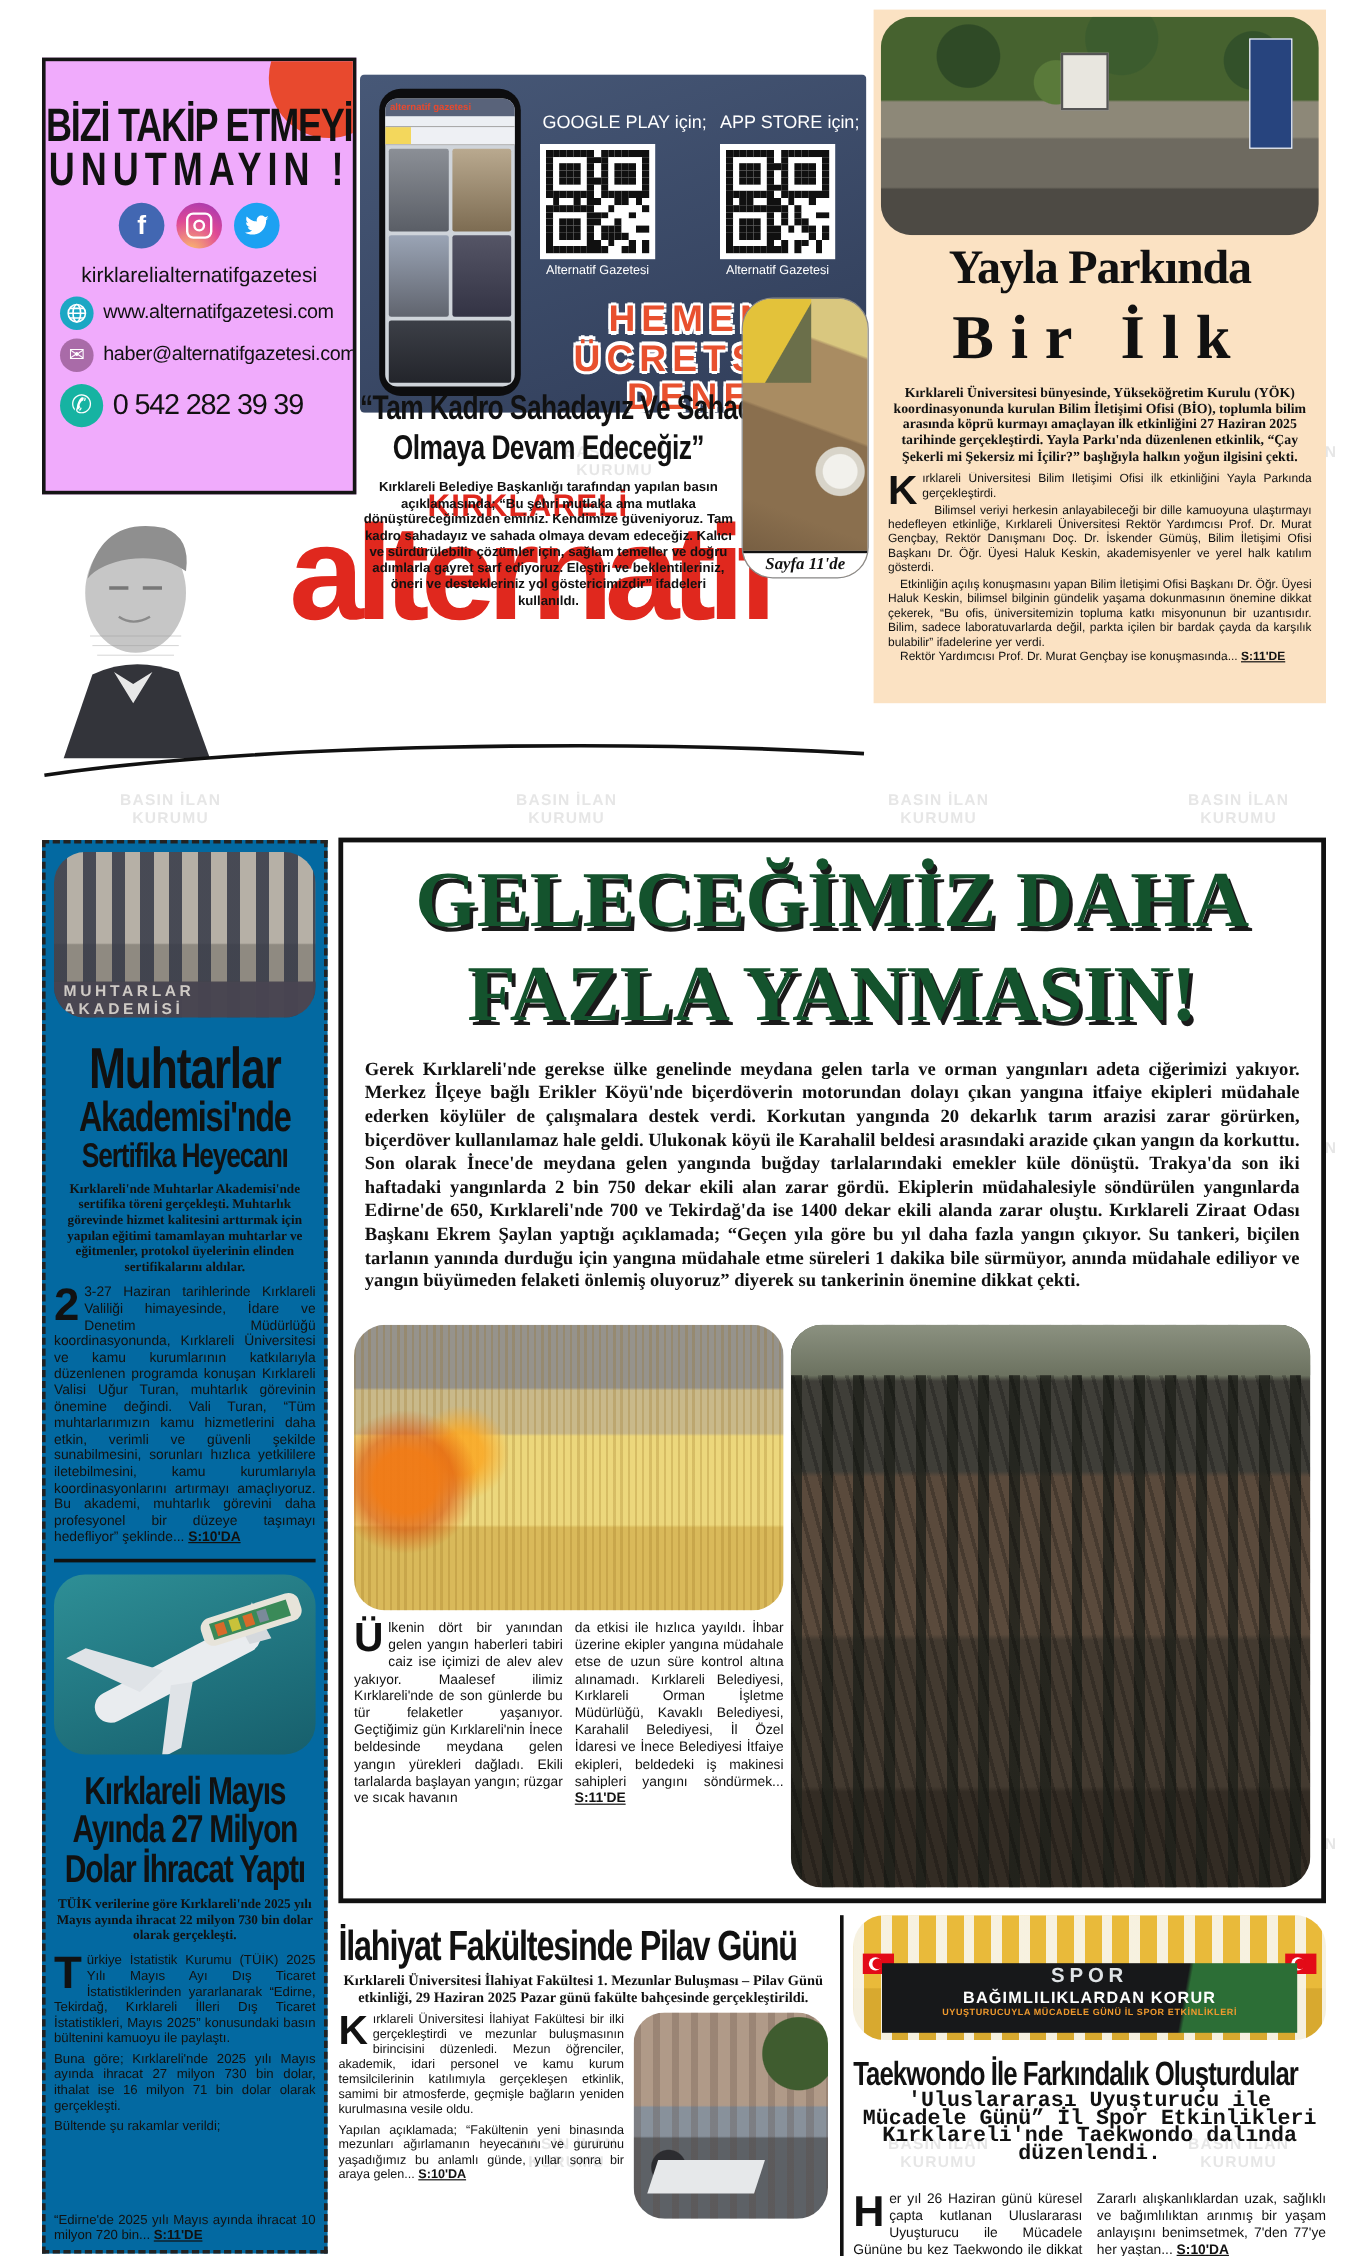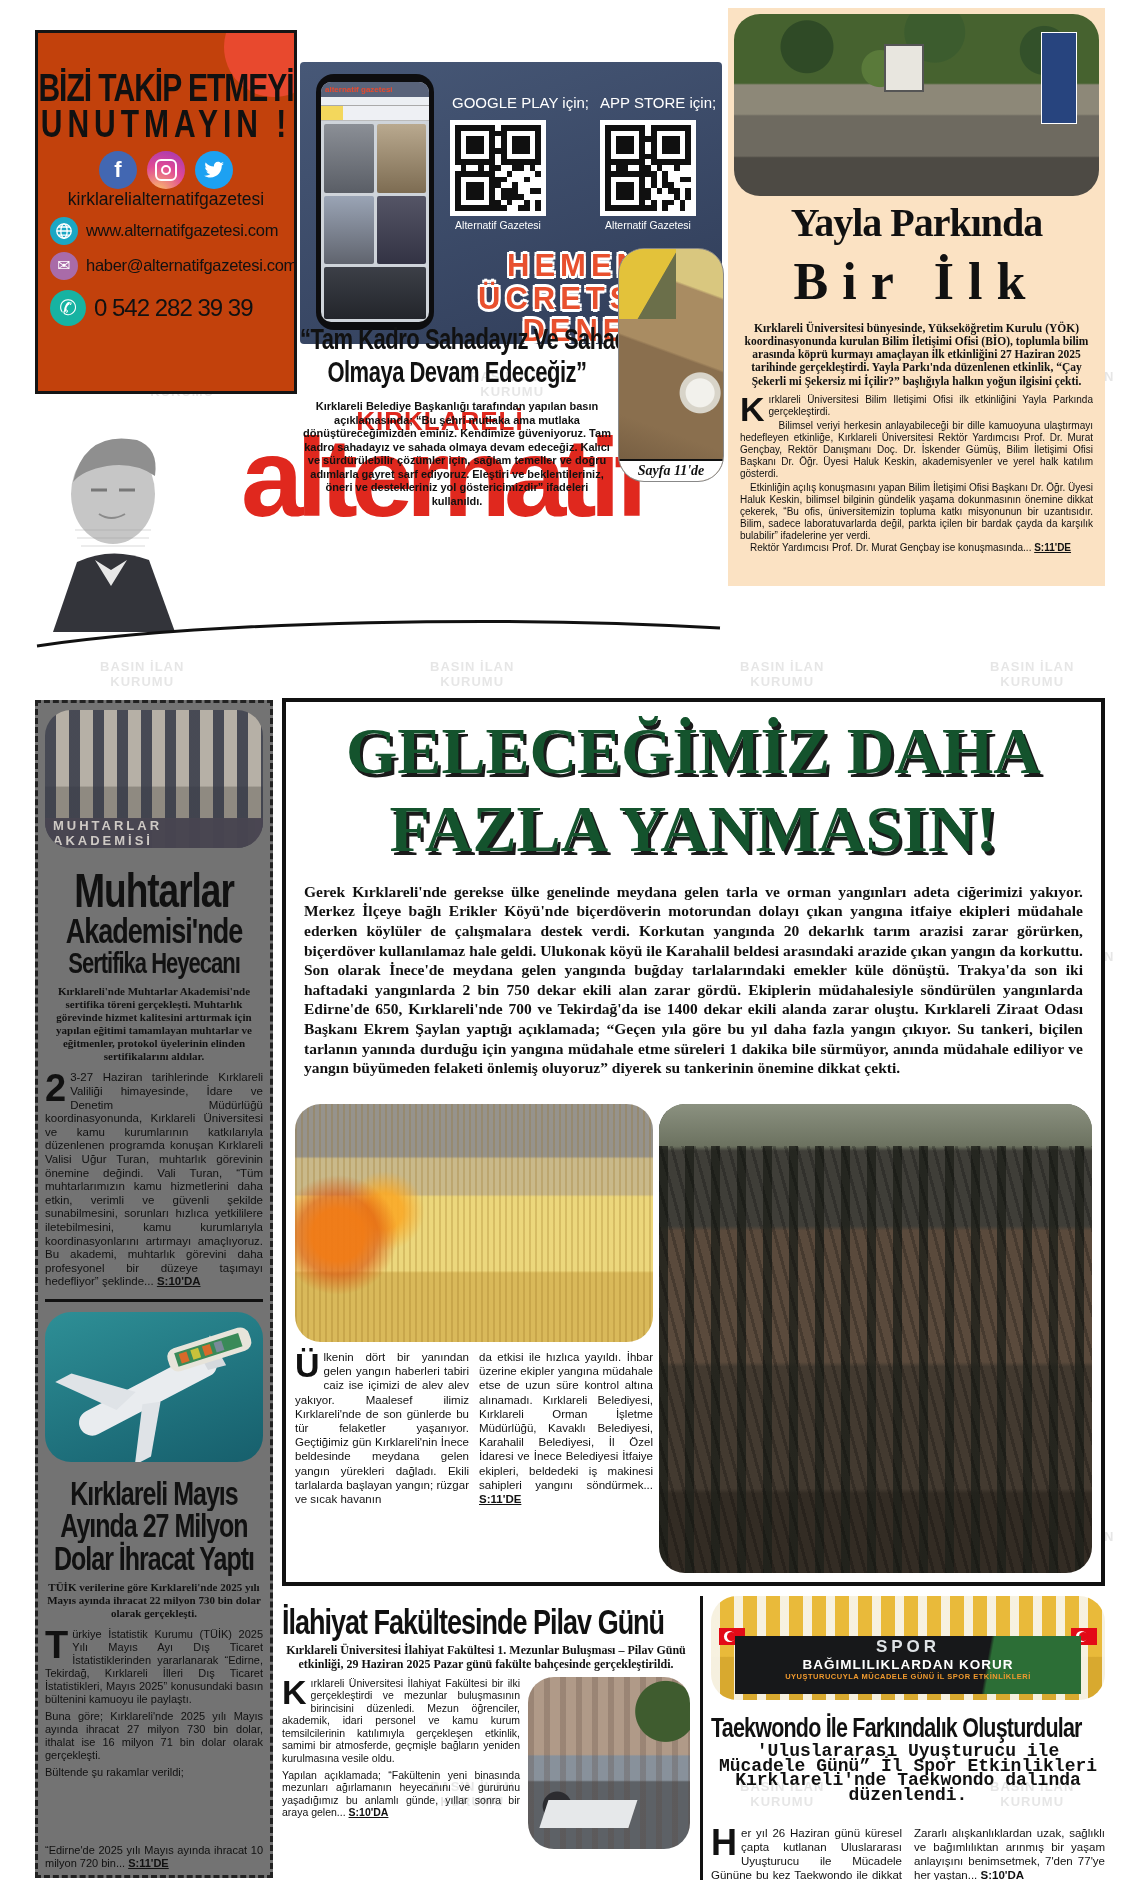"BİZİ TAKİP ETMEYİ" #followBox { background: #c2410c -> #f0abfc; top: 30px -> 48px }
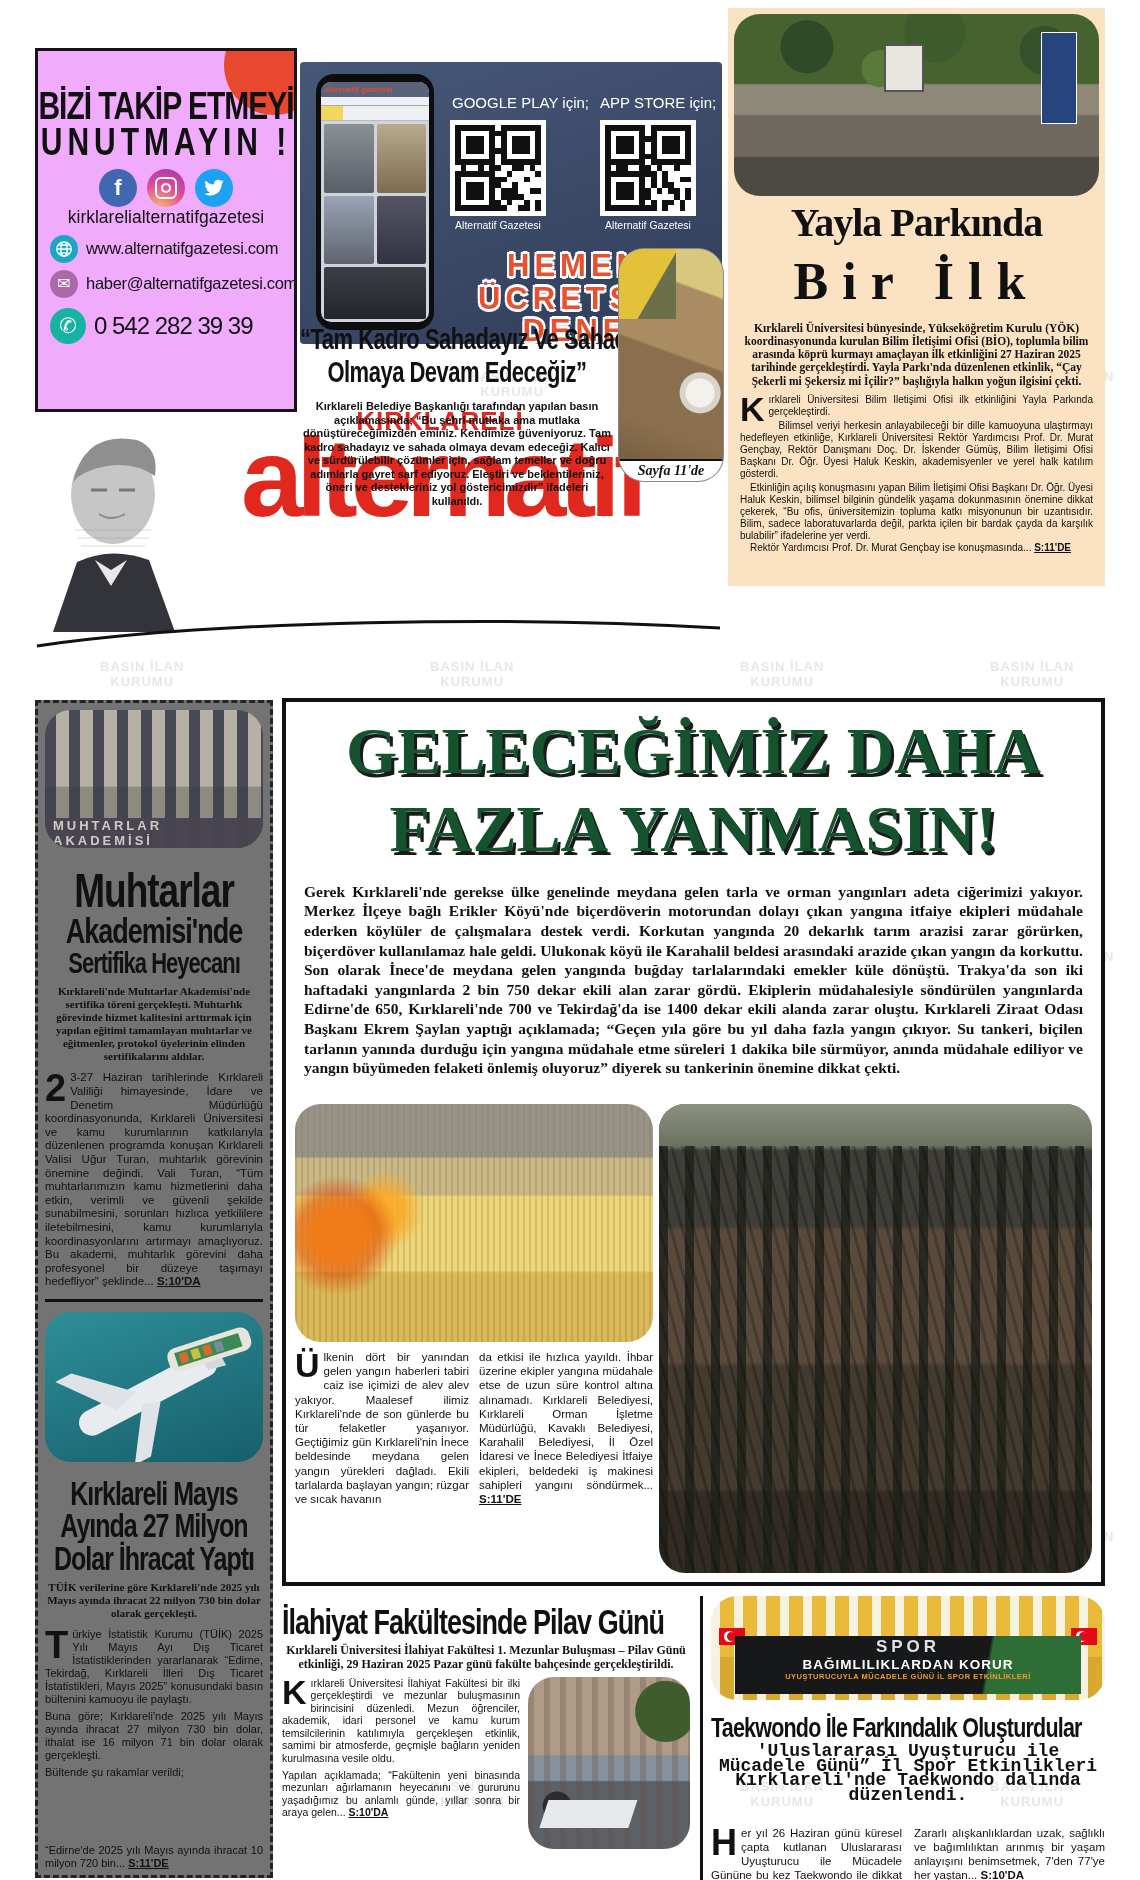"kirklarelialternatifgazetesi" #followBox .handle { margin-top: none -> 12px }
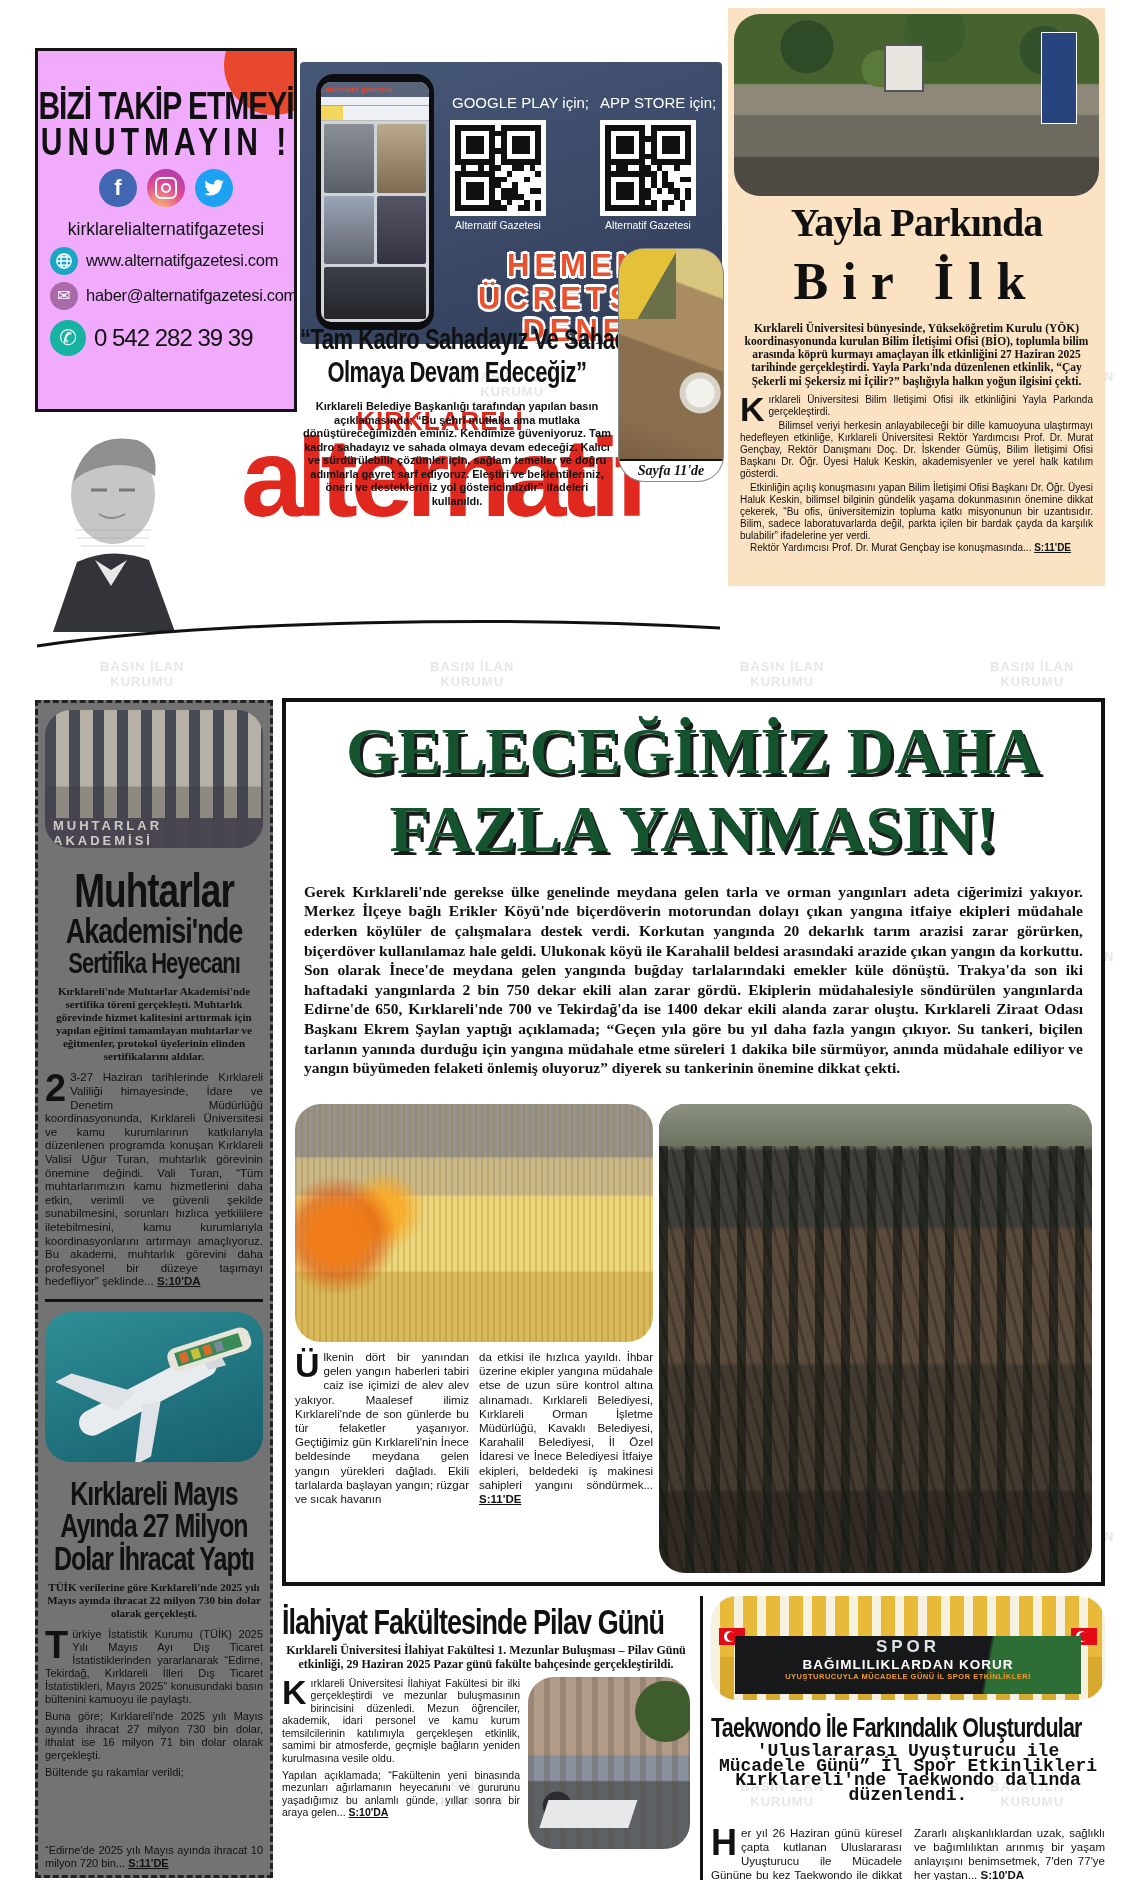"MUHTARLAR AKADEMİSİ" #leftcol { background: #737373 -> #0369a1 }
